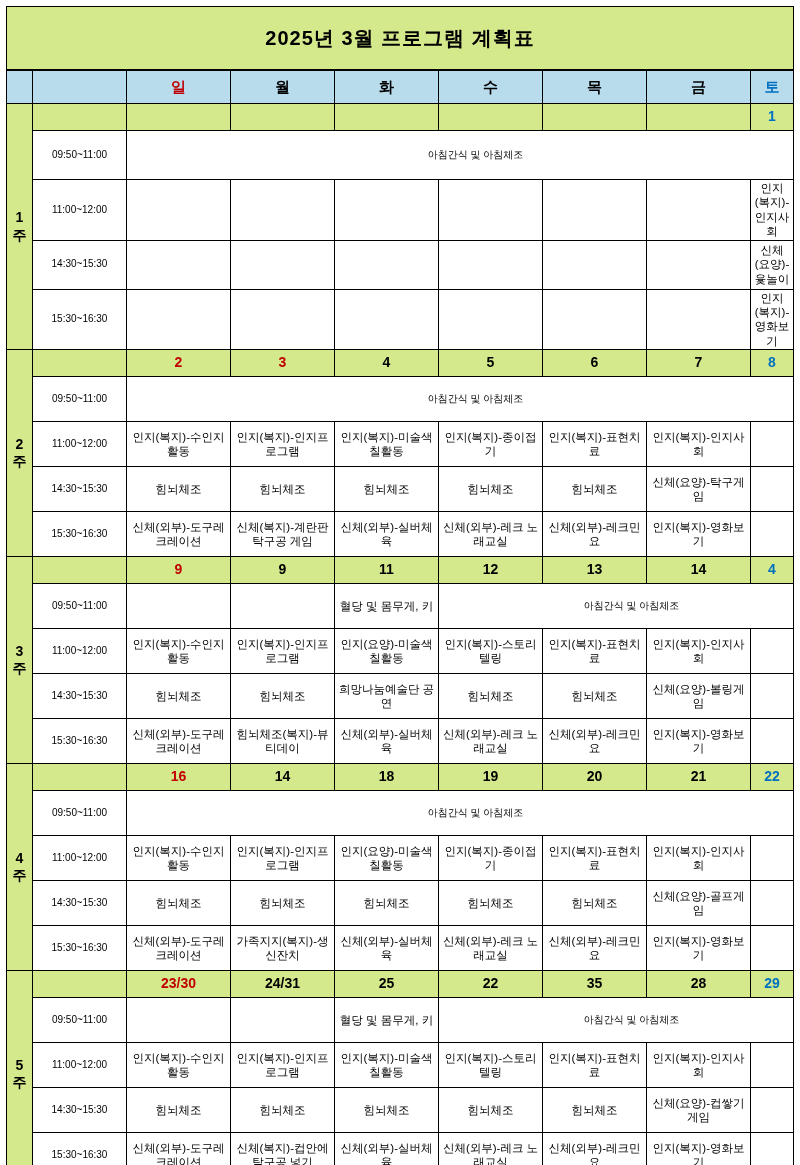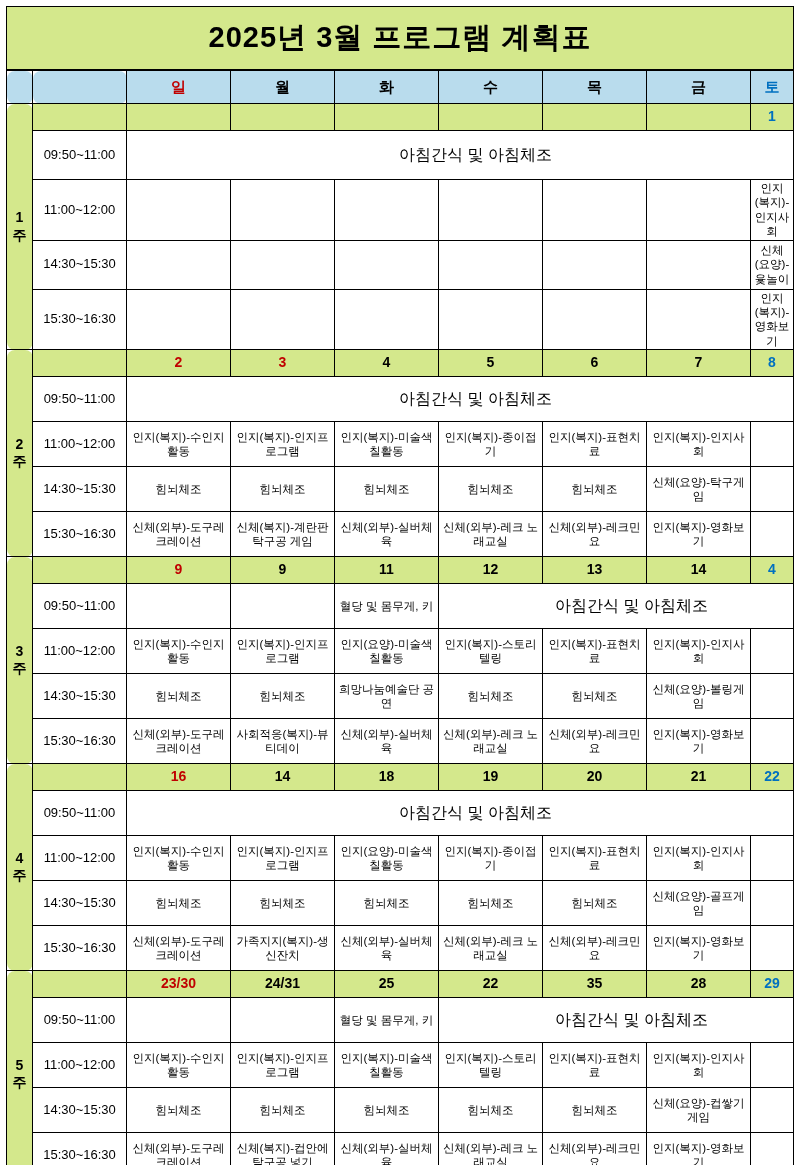"2025년 3월 프로그램 계획표" .title-bar { font-size: 29px -> 20px }
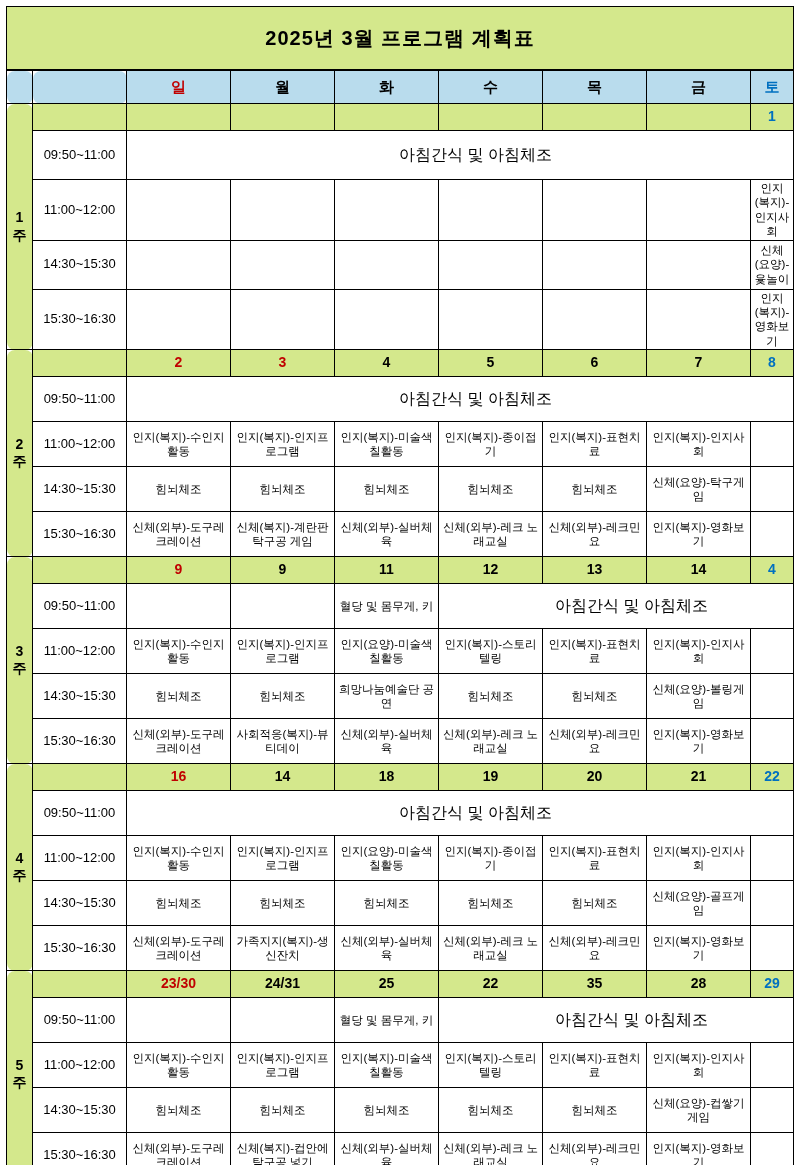"09:50~11:00" .time-cell { font-size: 13px -> 10px }
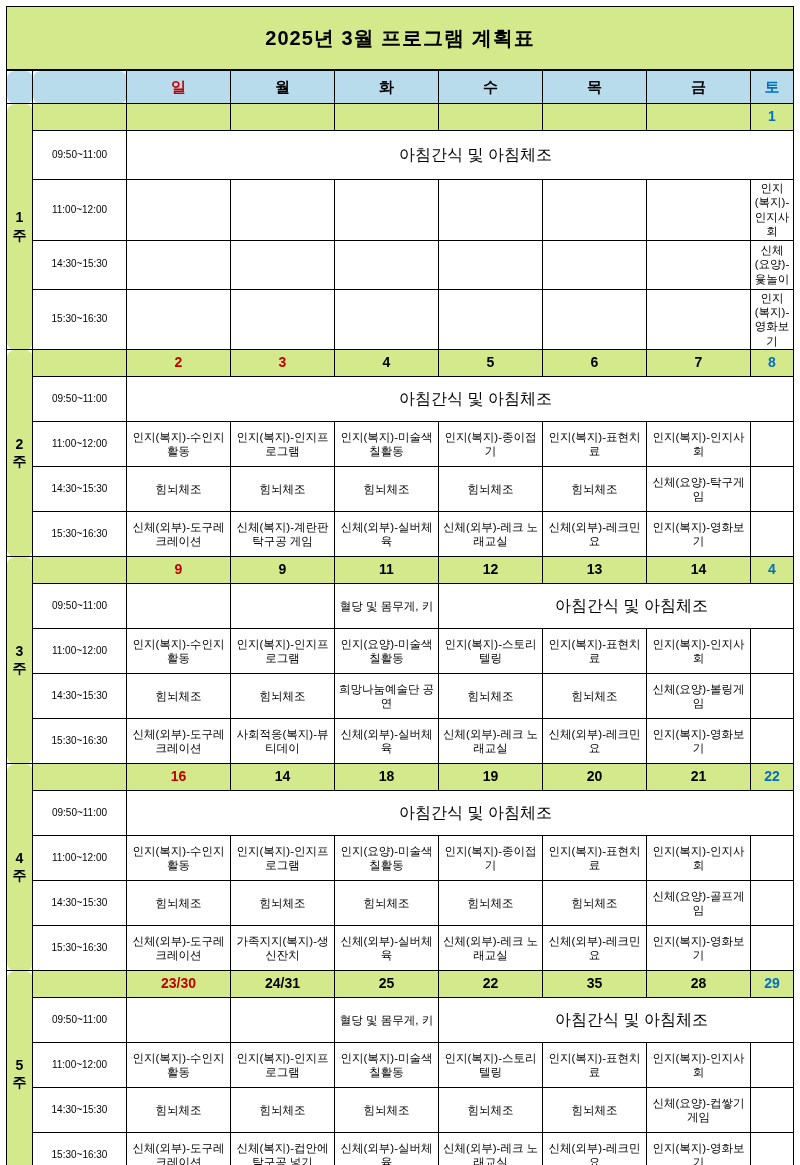"아침간식 및 아침체조" .wide { font-size: 16px -> 10px }
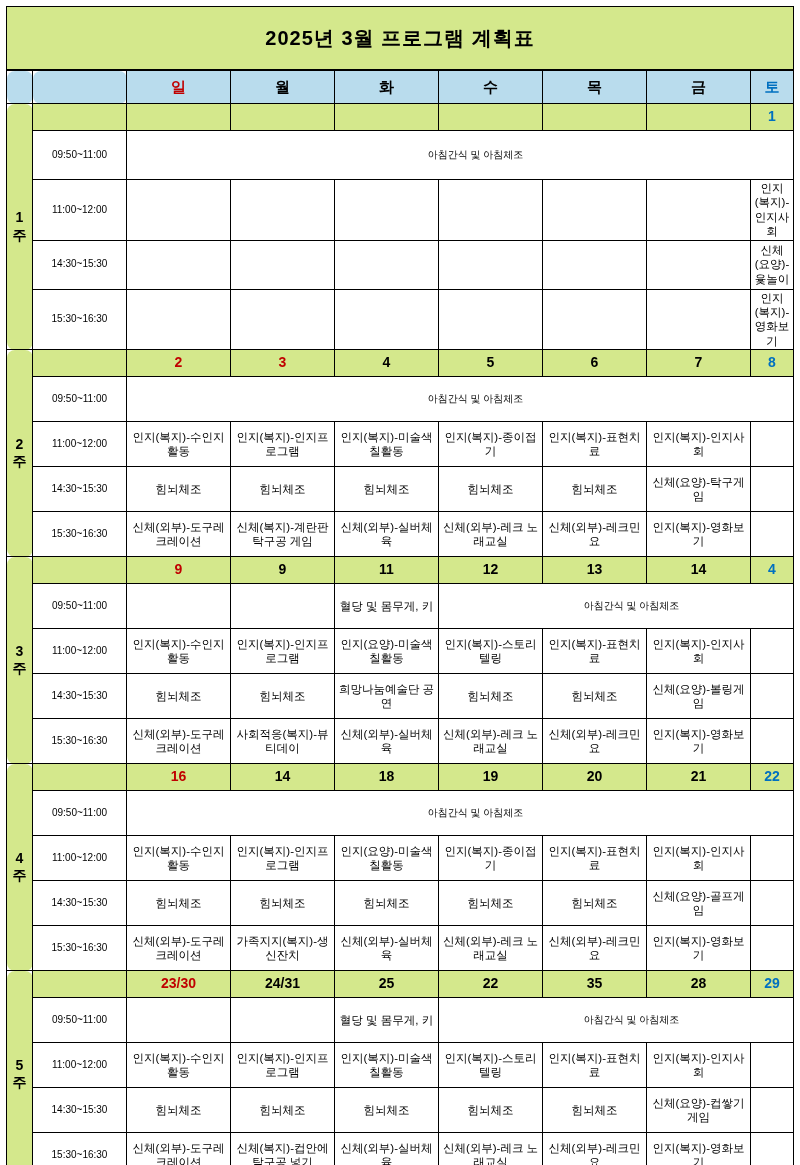"1주" .week-label { border-radius: 8px -> none }
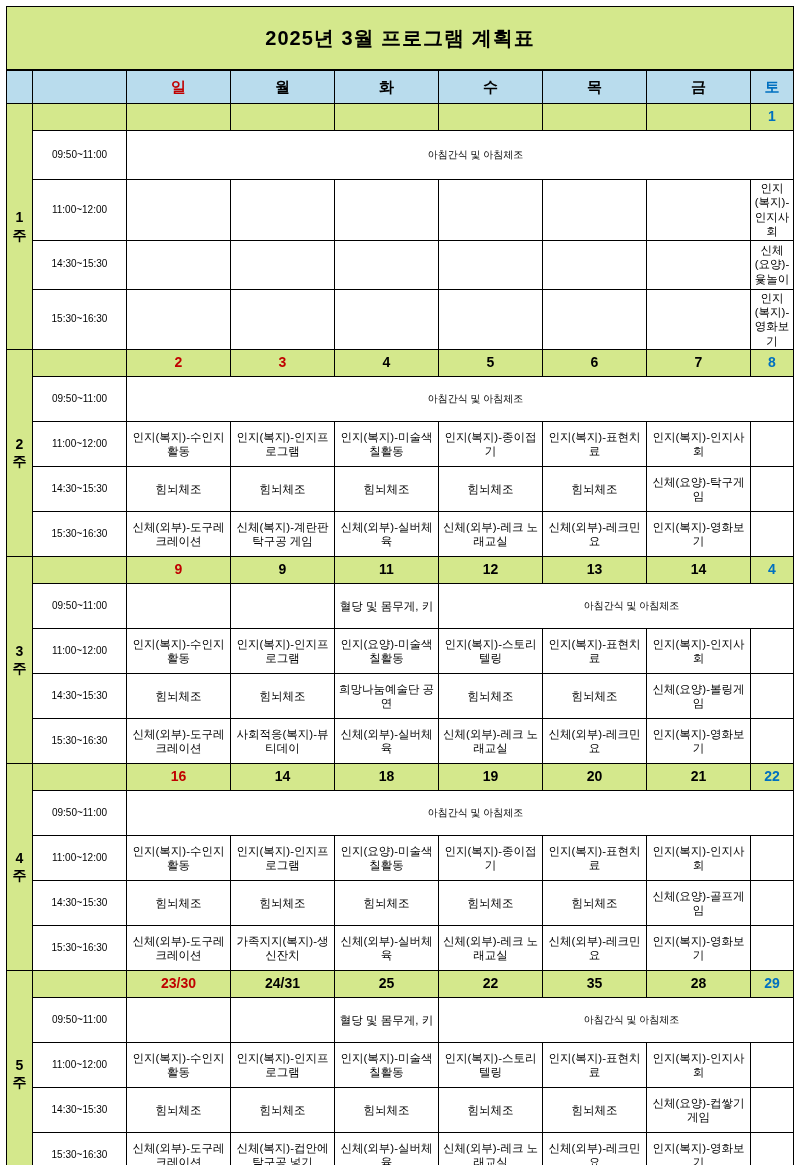"사회적응(복지)-뷰티데이" td.ev { text: 사회적응 -> 힘뇌체조 }
